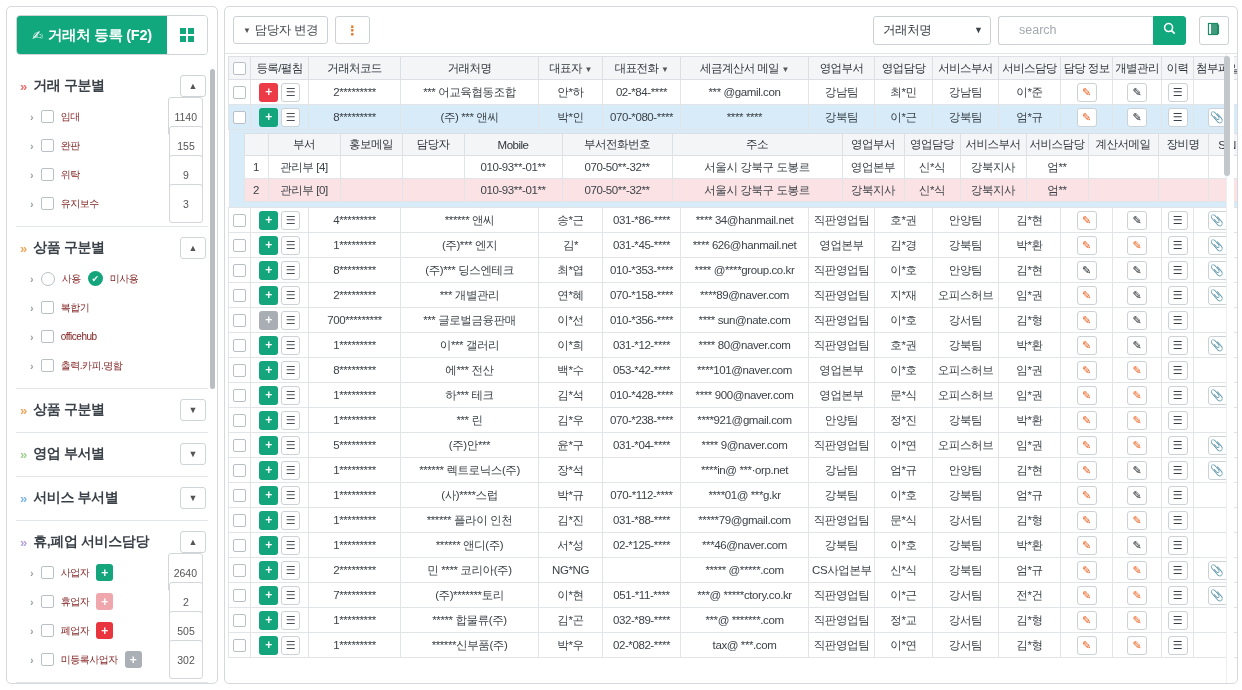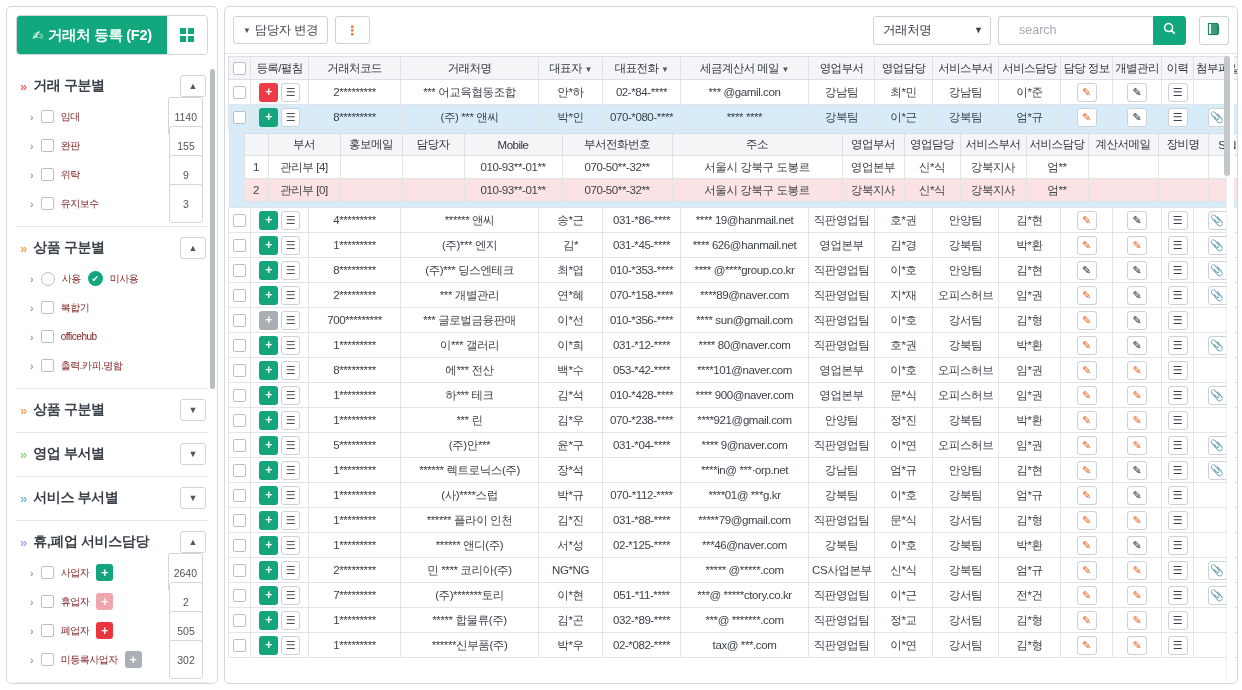"**** 19@hanmail.net" td { text: 19@hanmail.net -> 34@hanmail.net }
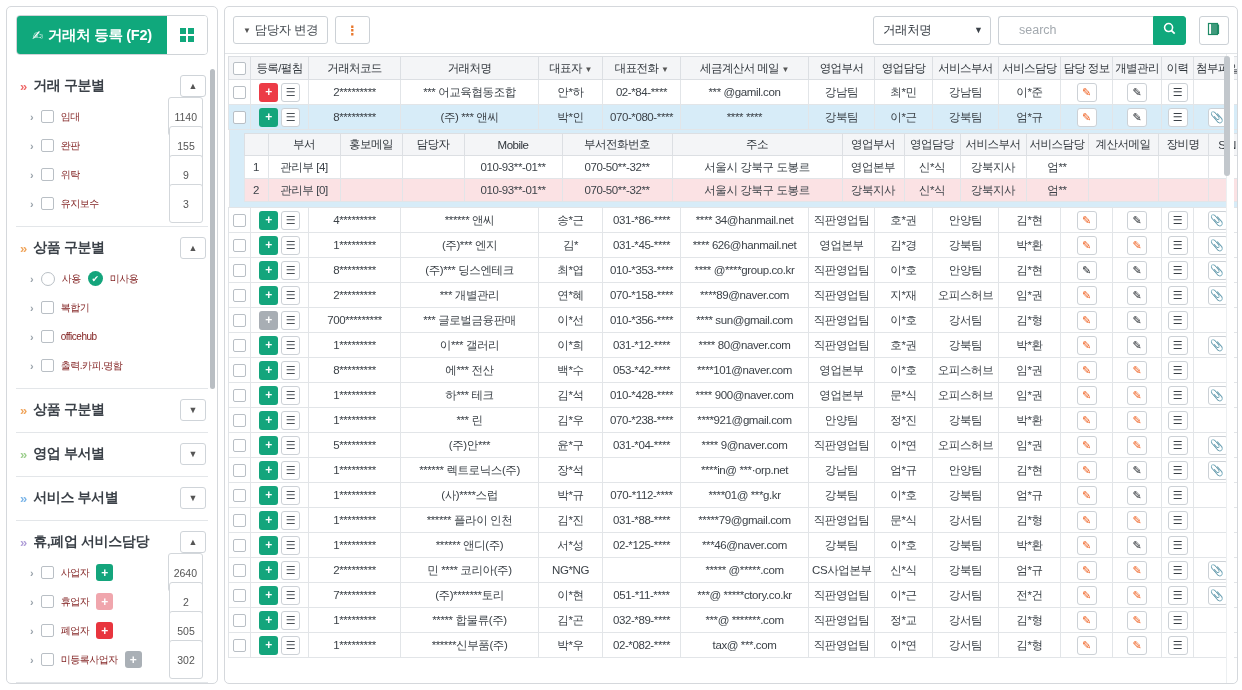"**** sun@gmail.com" td { text: sun@gmail.com -> sun@nate.com }
